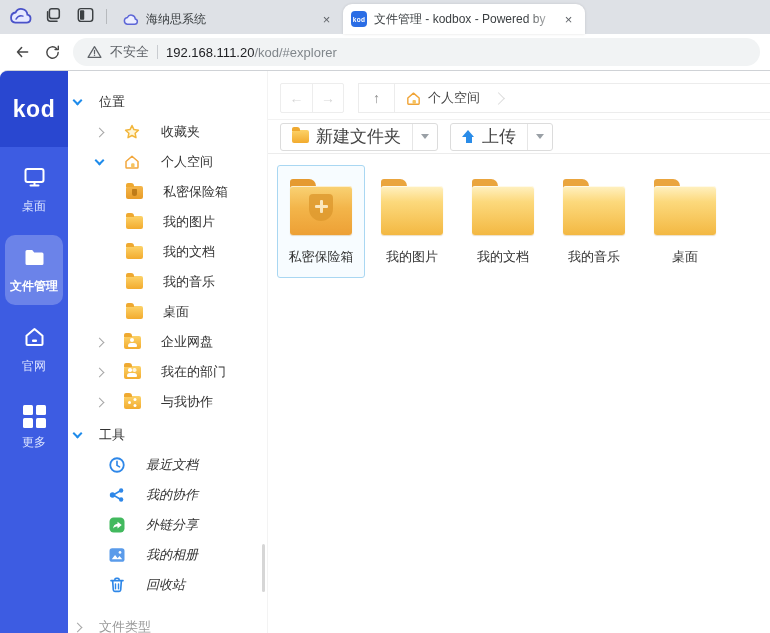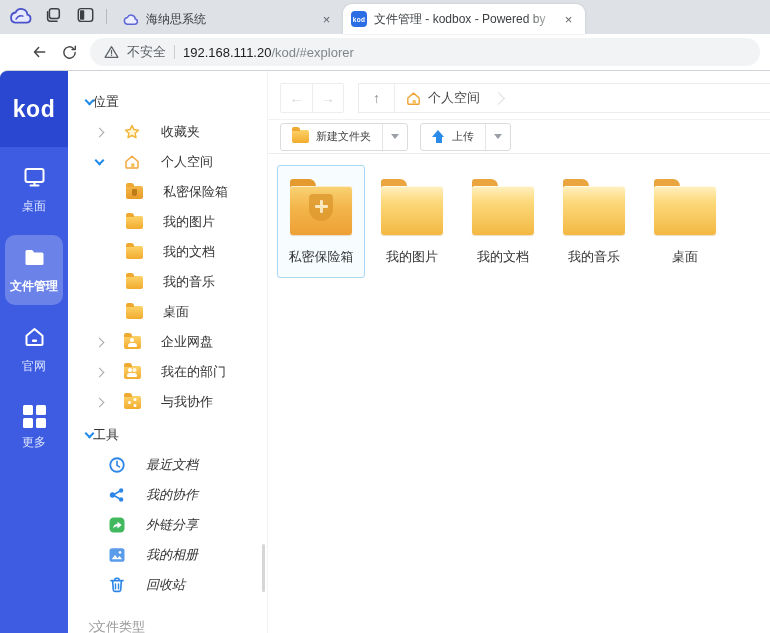"不安全" .navbar { padding: 0 10px 0 24px -> 0 10px 0 7px }
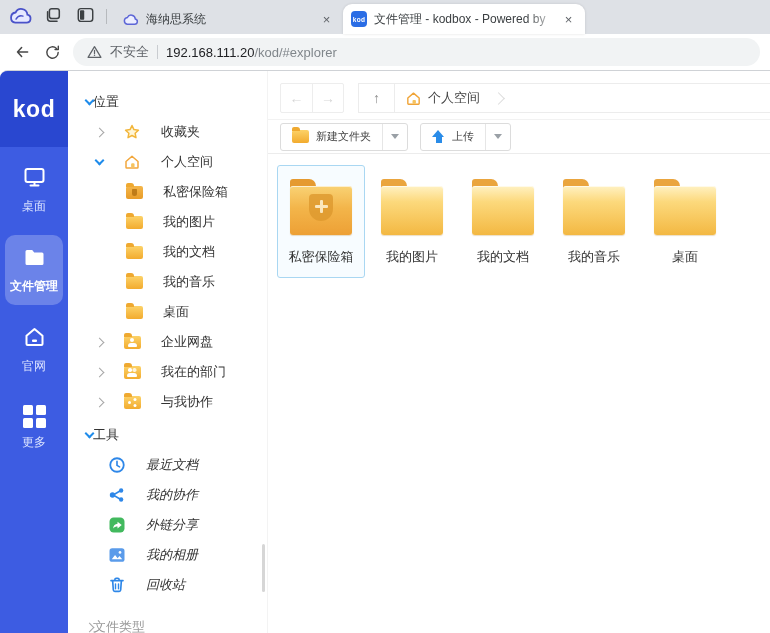"位置" .trow.l0 { gap: 0 -> 18px; padding-left: 18px -> 6px }
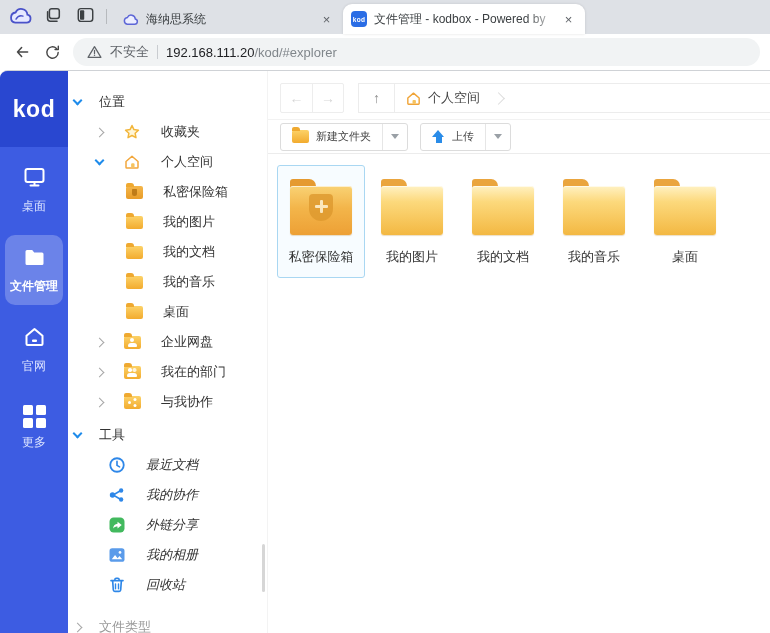"新建文件夹" .btn-main { font-size: 11px -> 17px }
